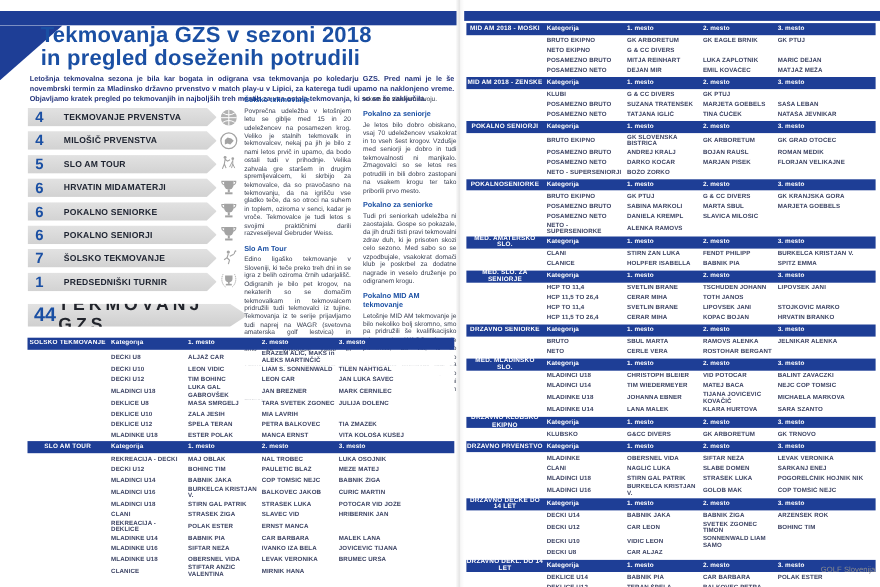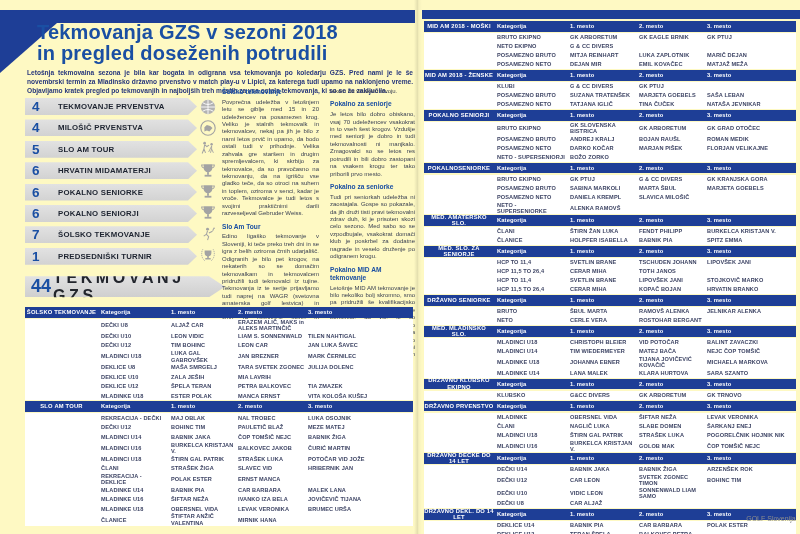"Tekmovanja GZS v sezoni 2018" .spread { background: #fef9c3 -> #ffffff }
